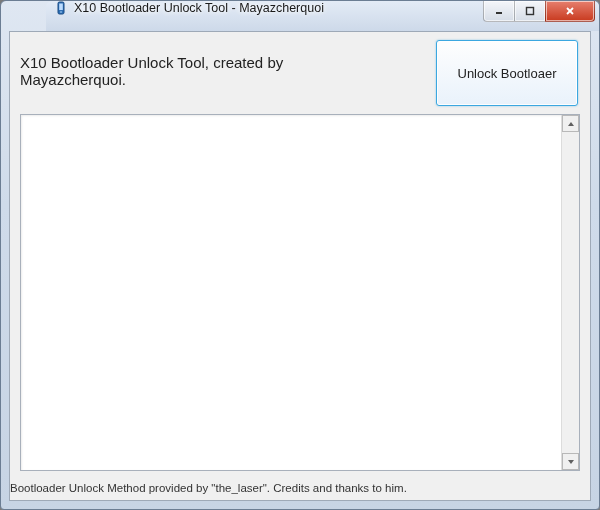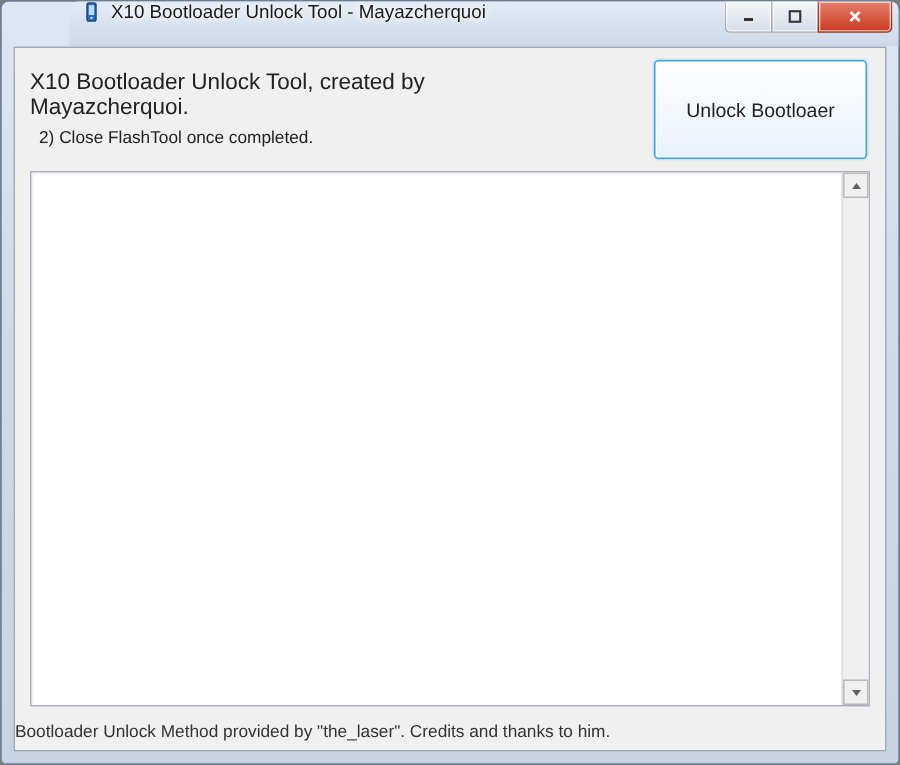"2) Close FlashTool once completed." div { html: <div>2) Close FlashTool once completed.</div> -> none }
